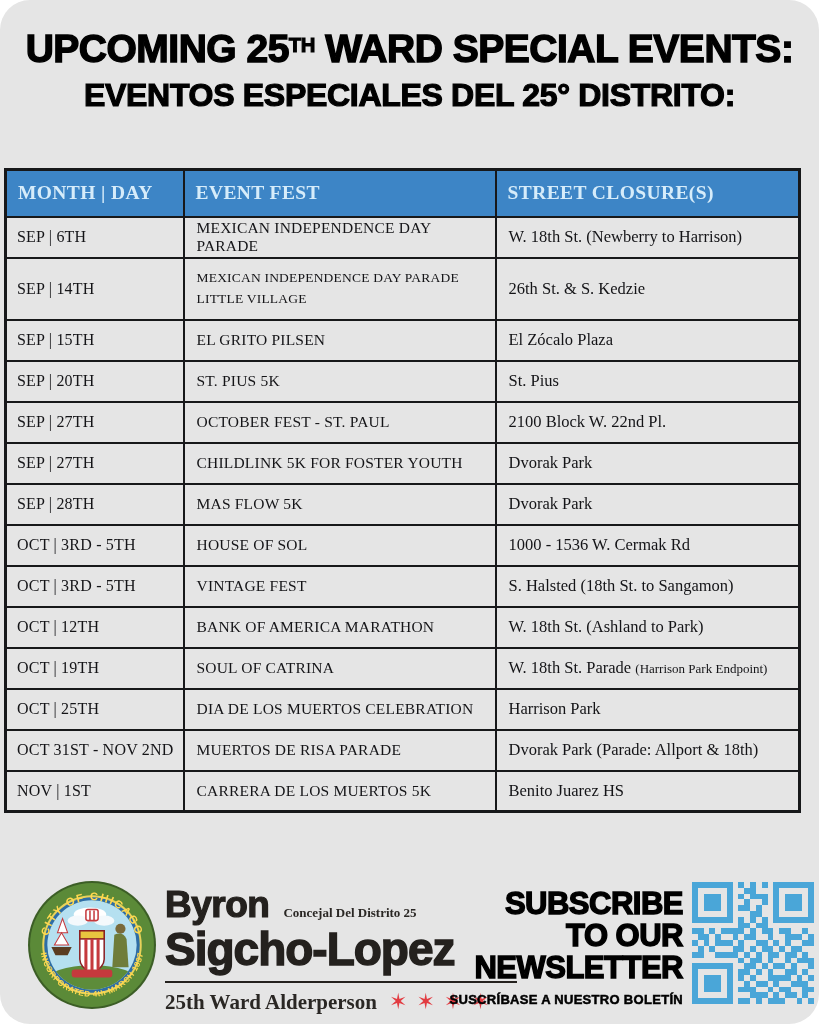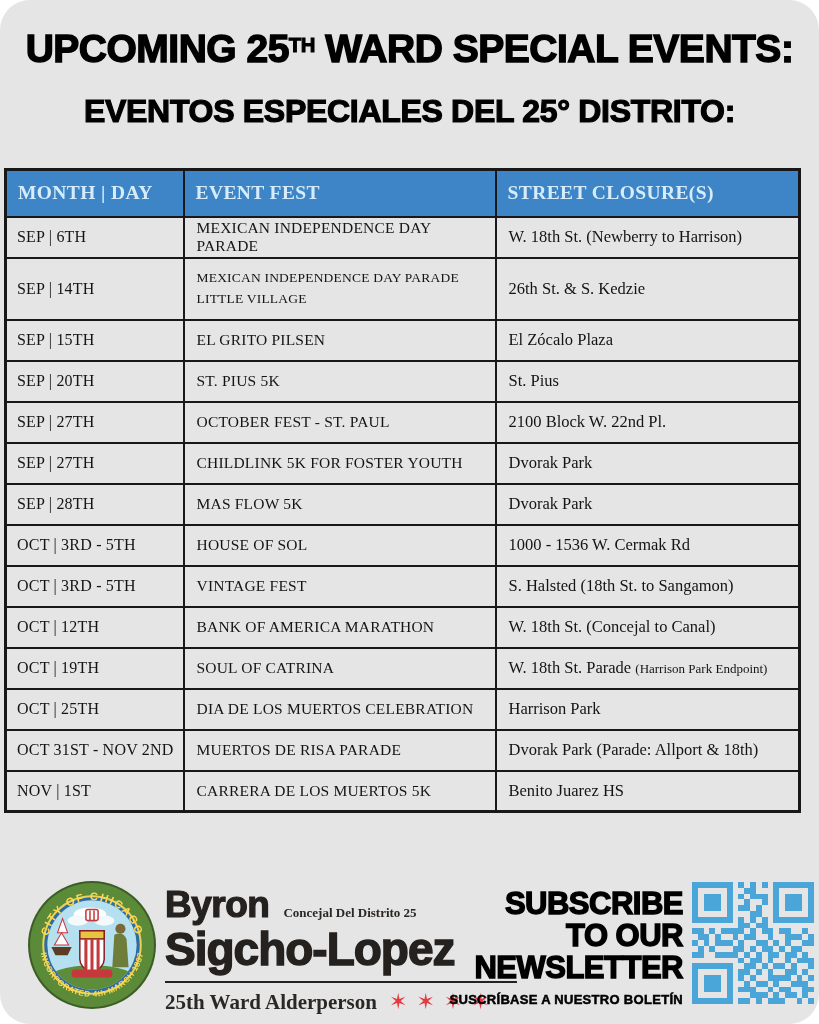"EVENTOS ESPECIALES DEL 25° DISTRITO:" .title-es { margin-top: 21px -> 5px }
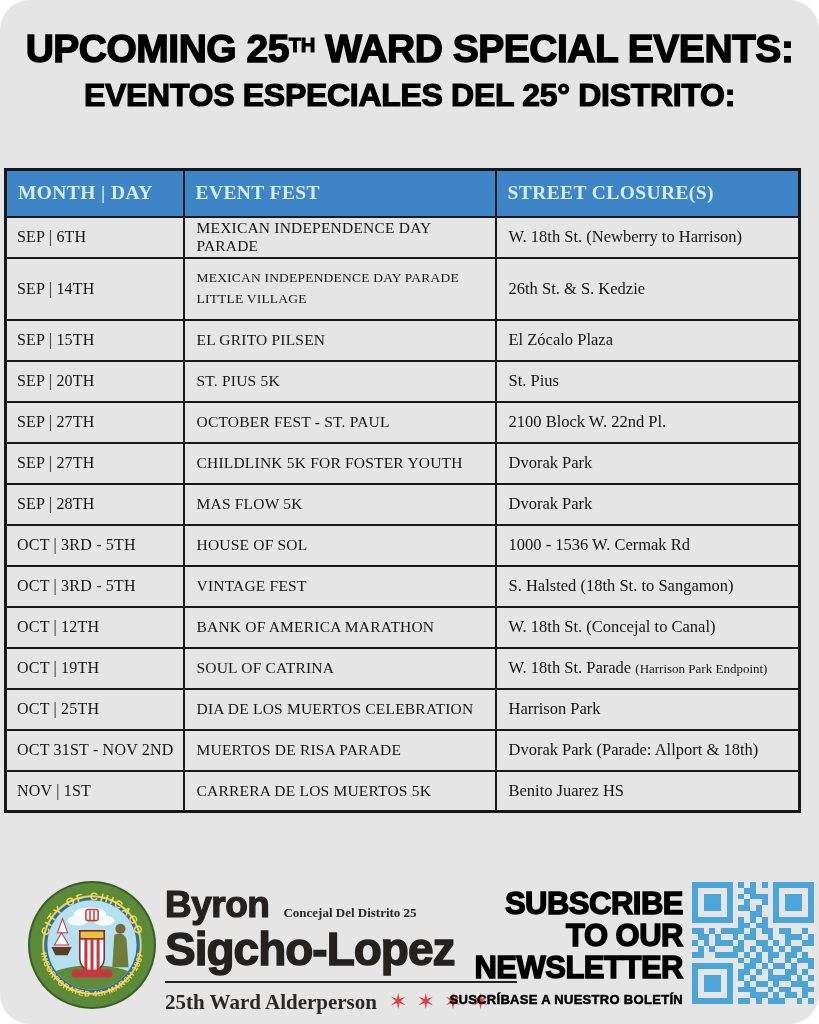"W. 18th St. (Concejal to" span { text: Concejal to Canal -> Ashland to Park }
